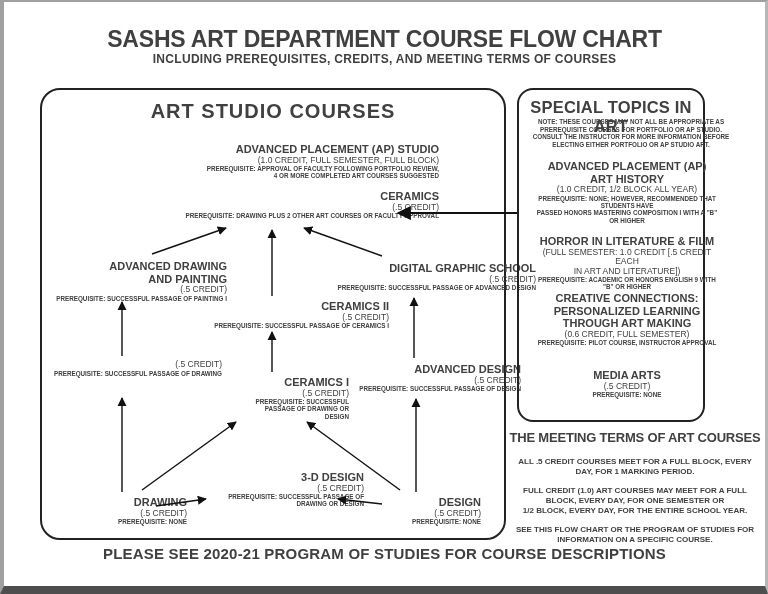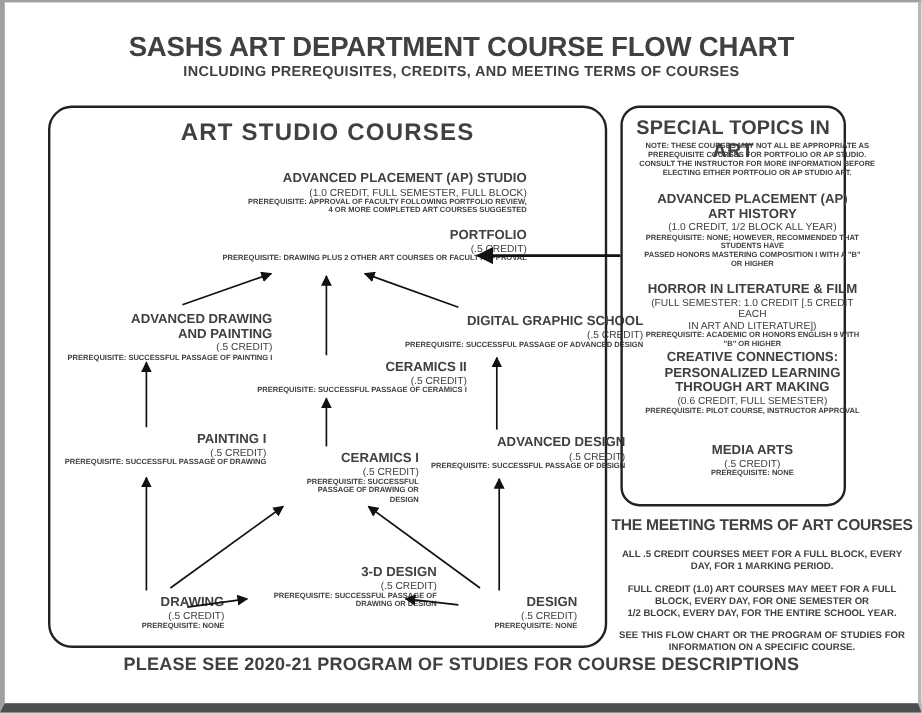"PORTFOLIO" div.nt { text: PORTFOLIO -> CERAMICS }
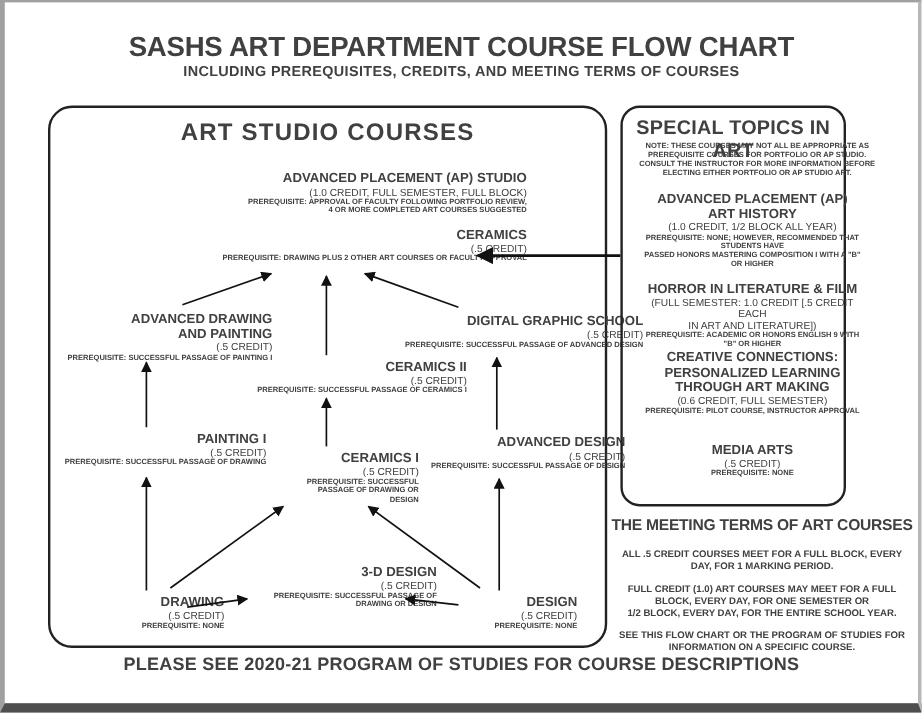"PAINTING I" div.nt { html: <div>PAINTING I</div> -> none }
